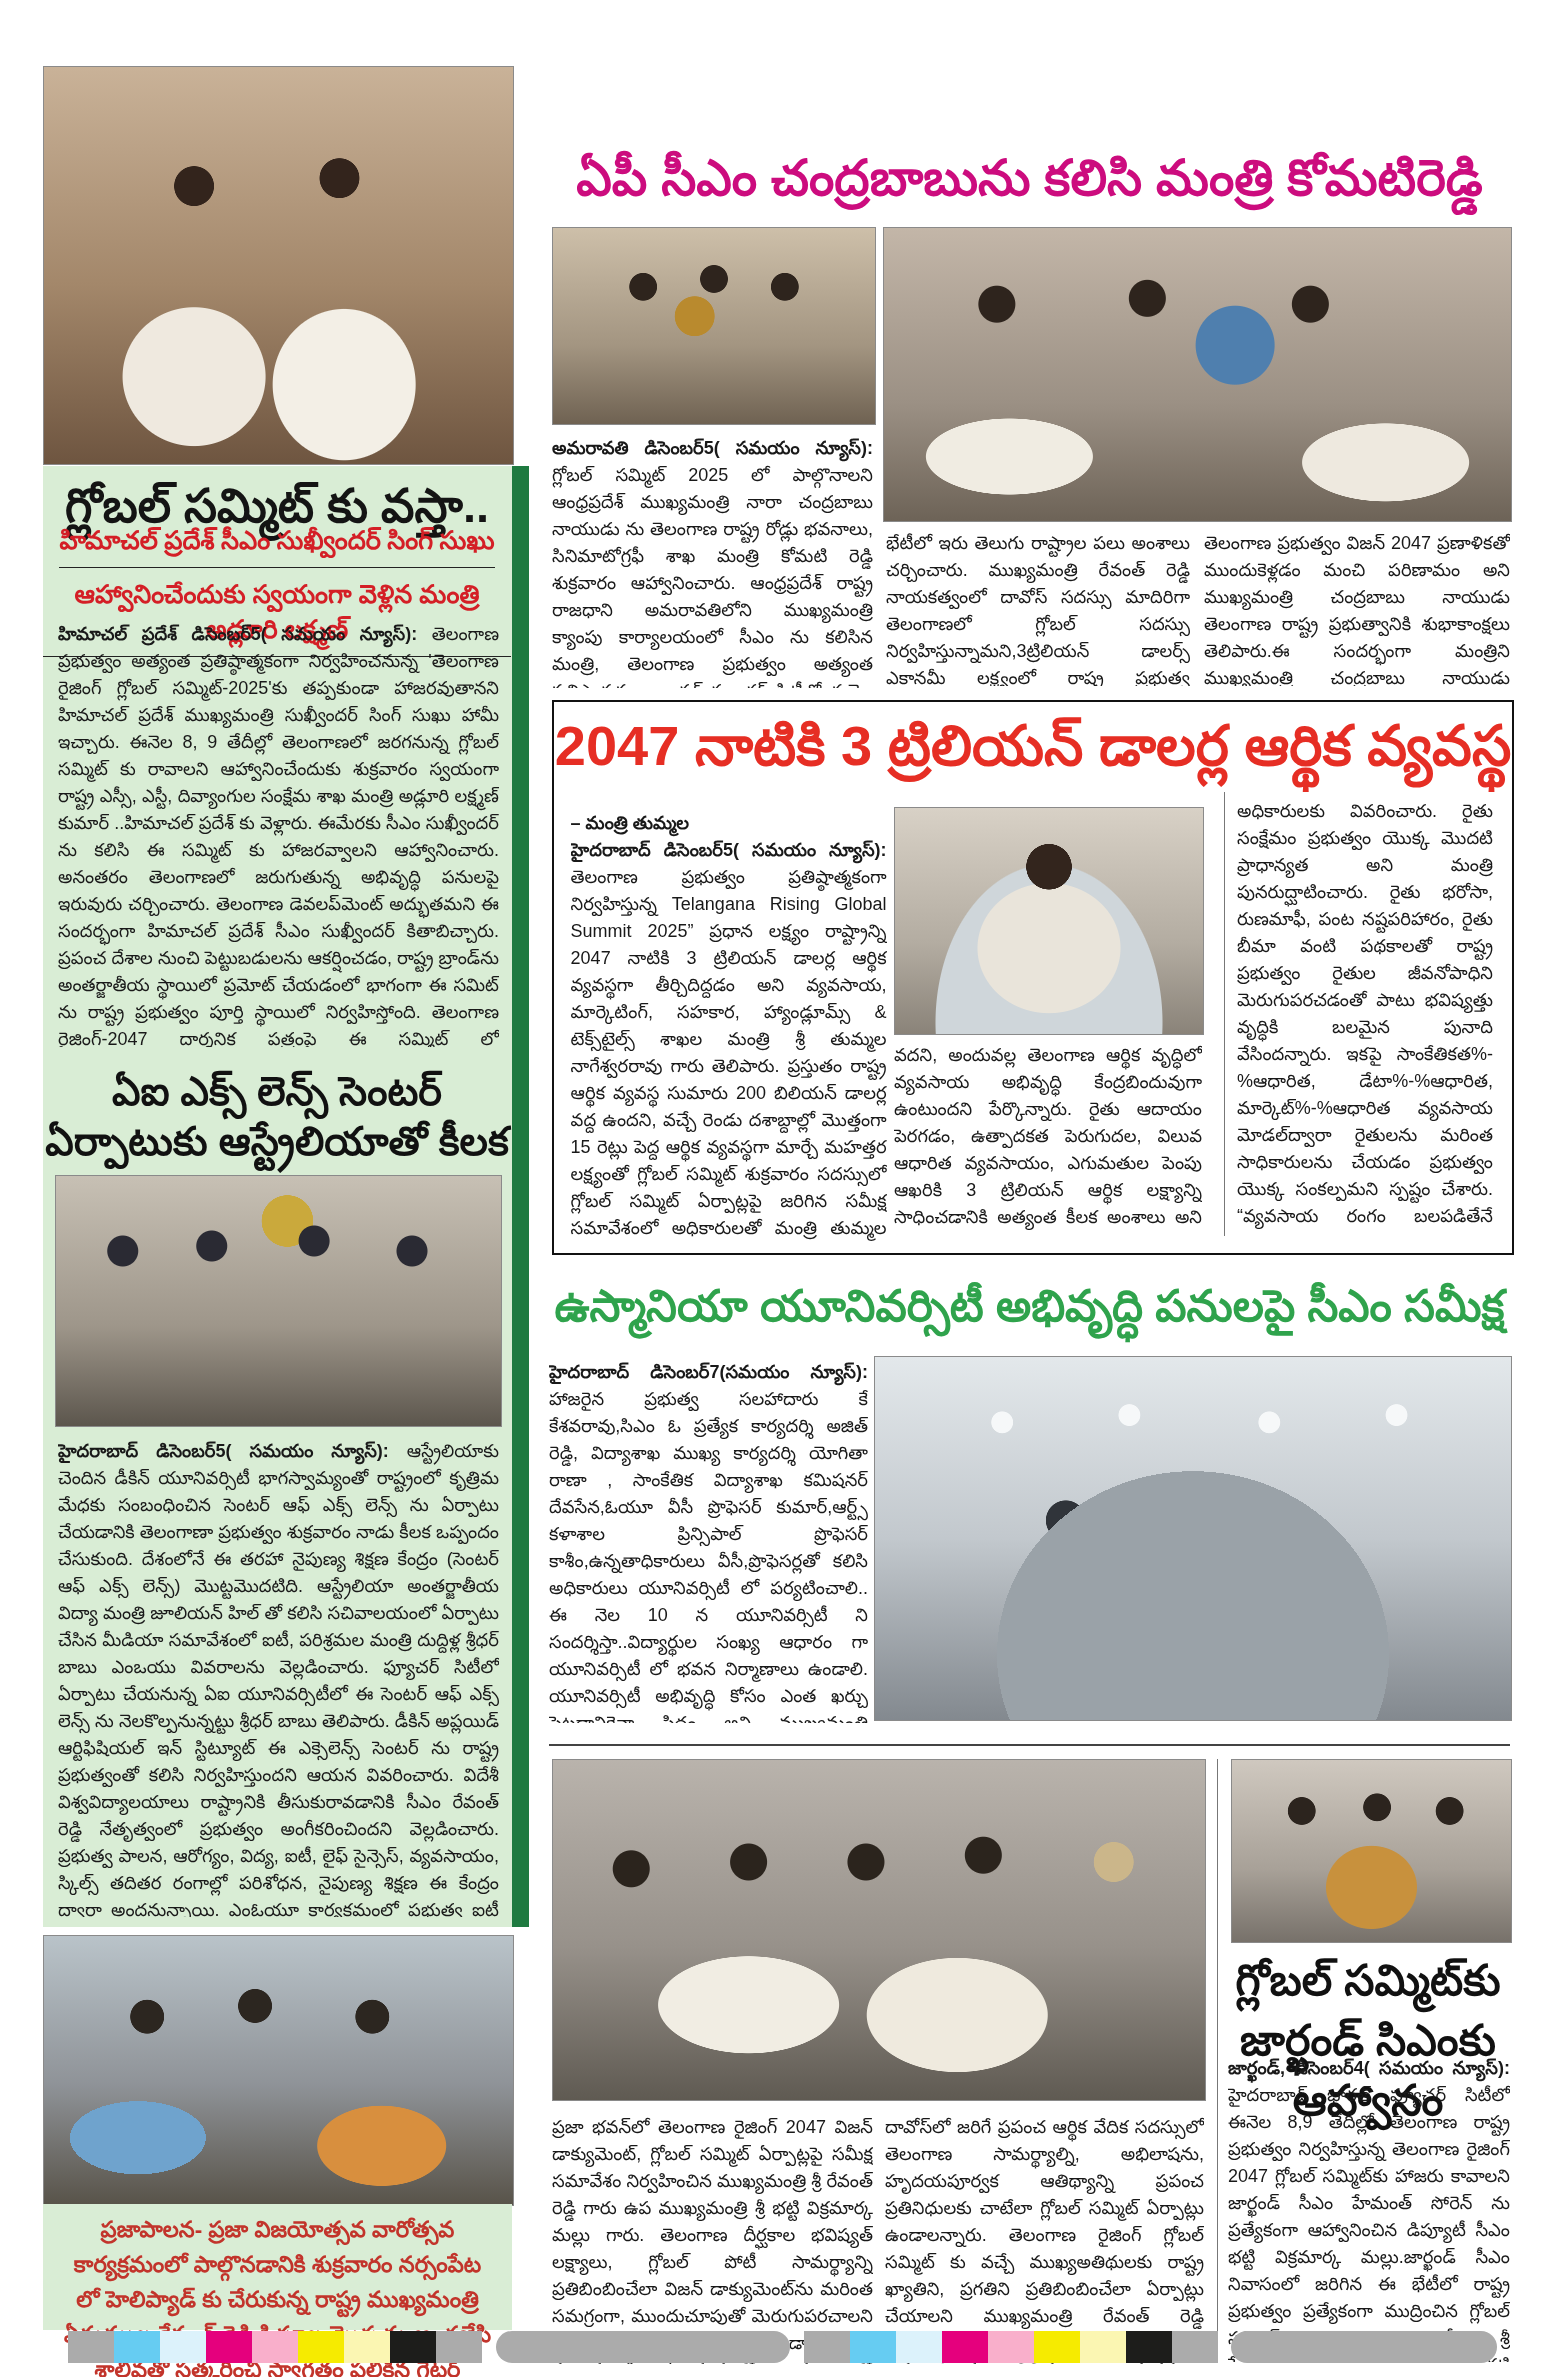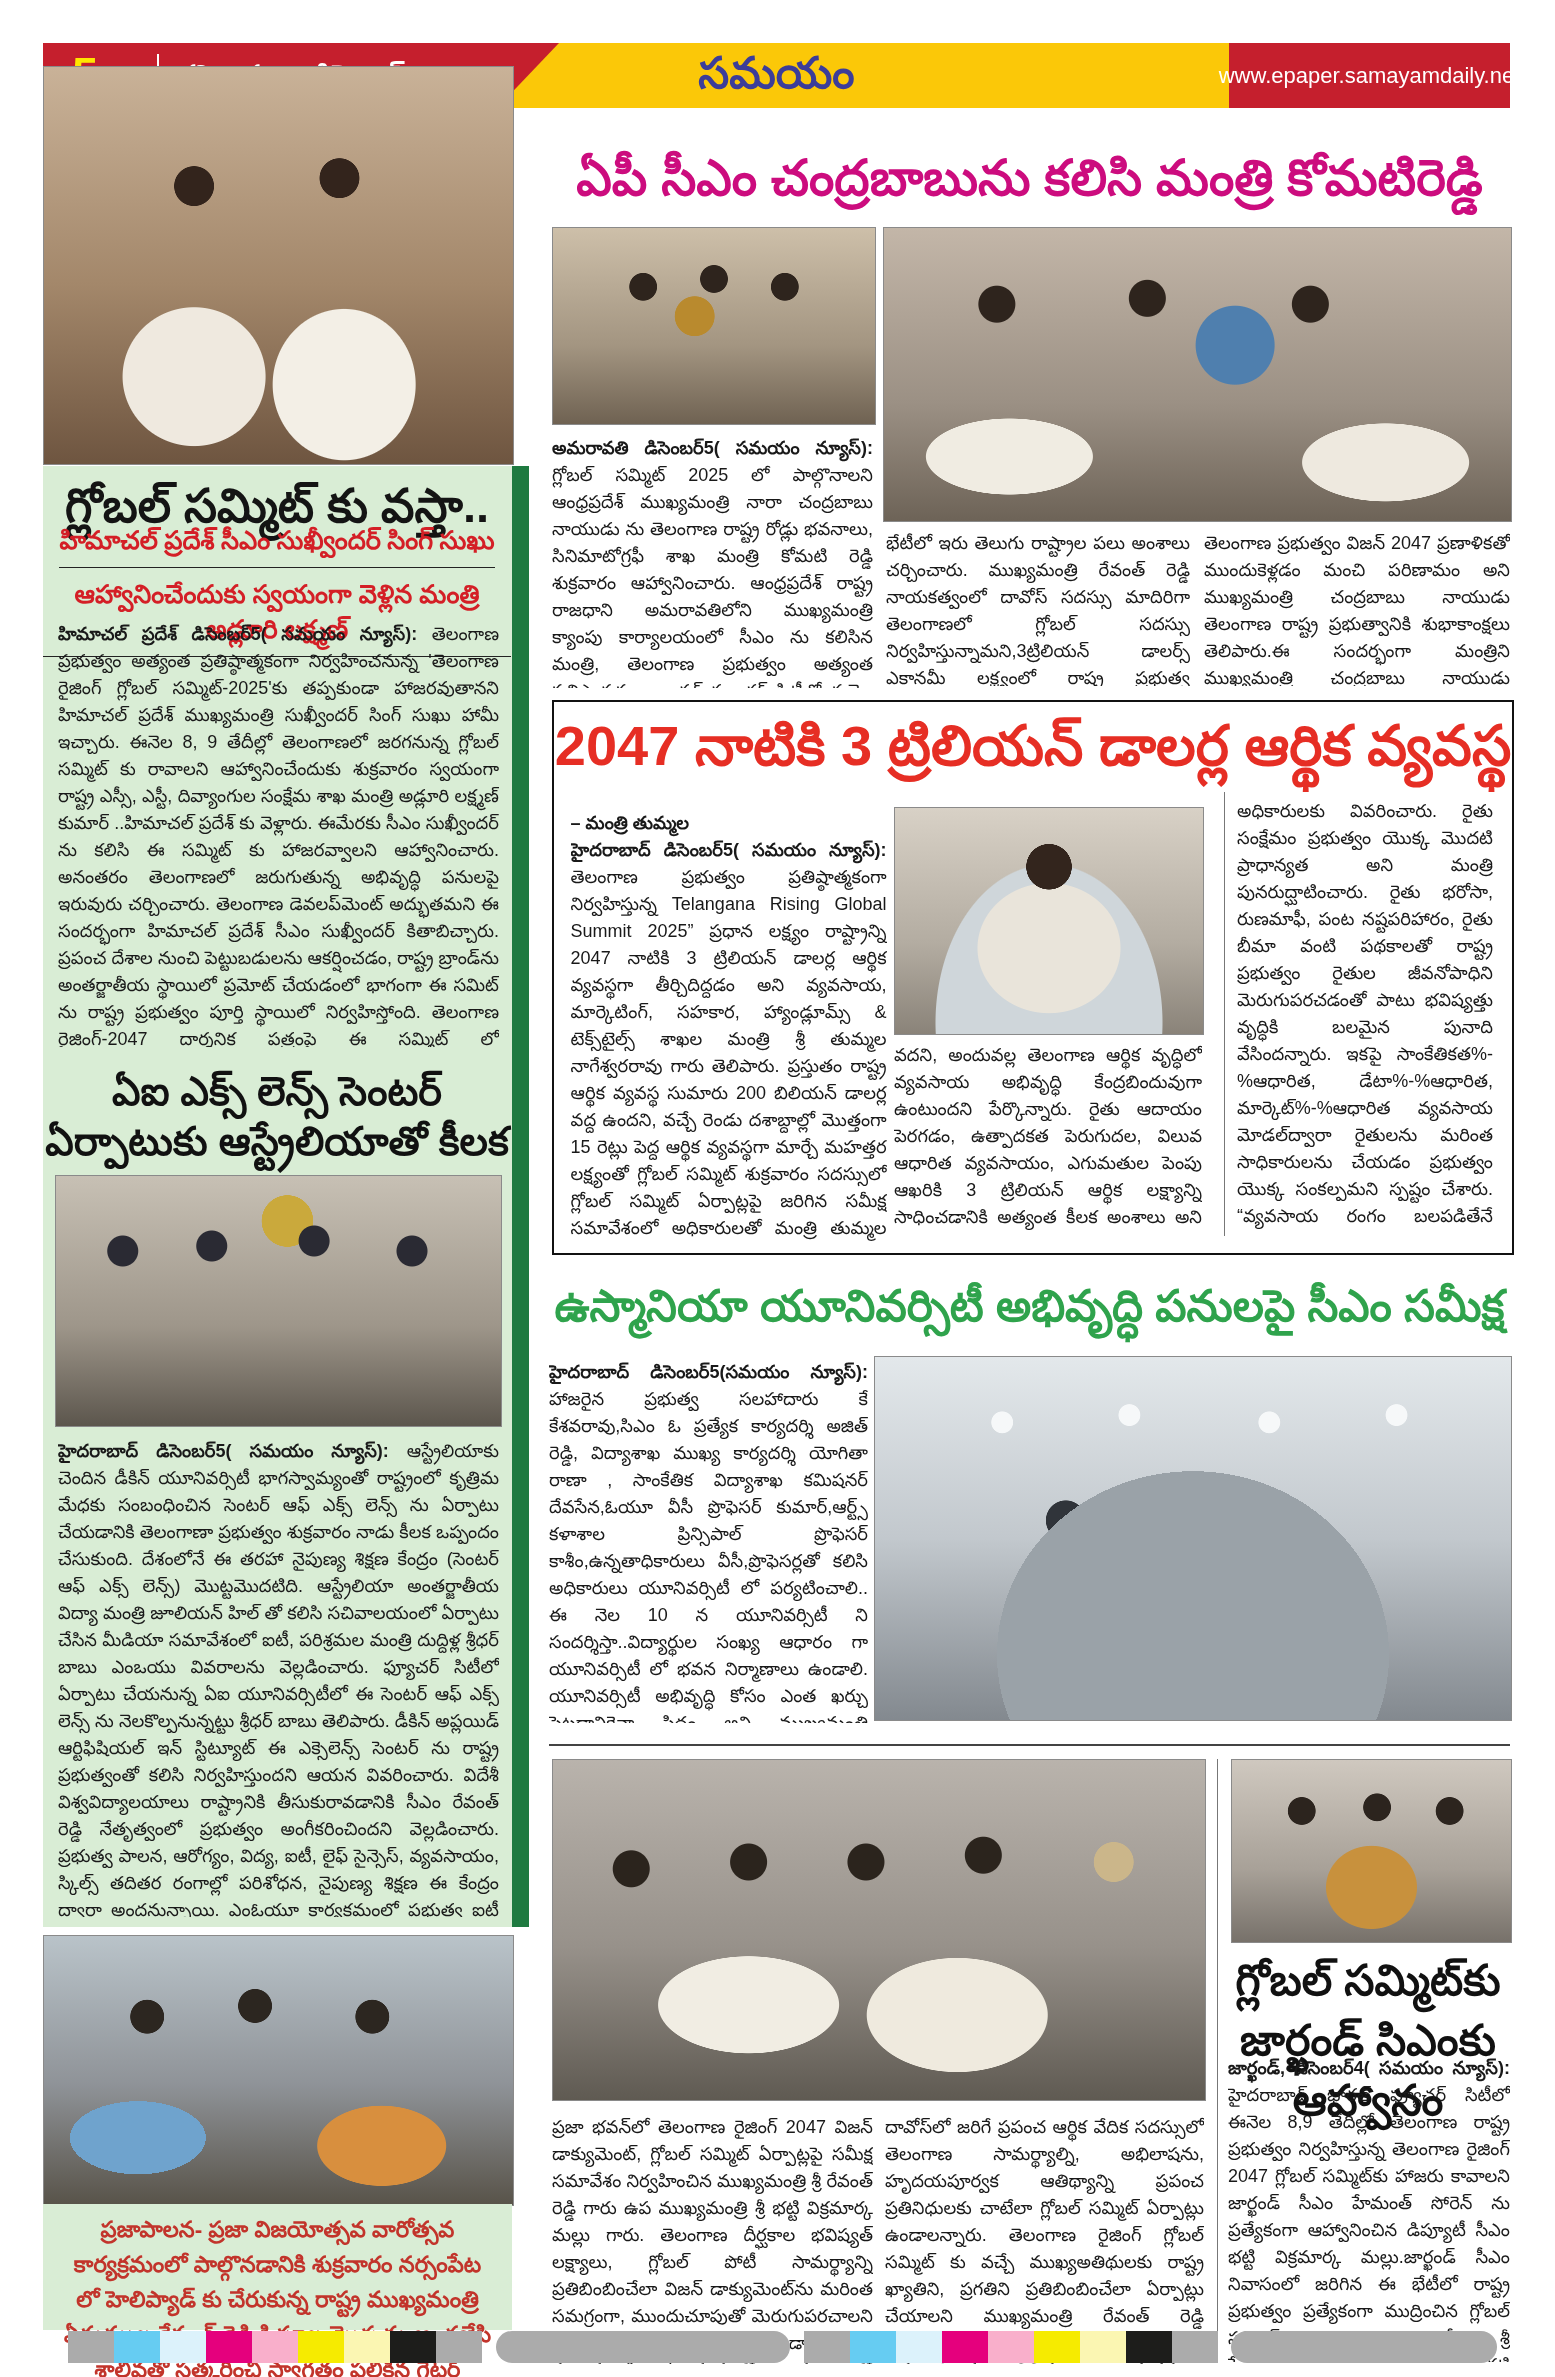"సమయం" div.abs { html: <div> <div></div> <div>5</div> <div></div> <div>శనివారం, 6 డిసెంబర్ 2025</div> <div>సమయం</div> <div>www.epaper.samayamdaily.net</div> </div> -> none }
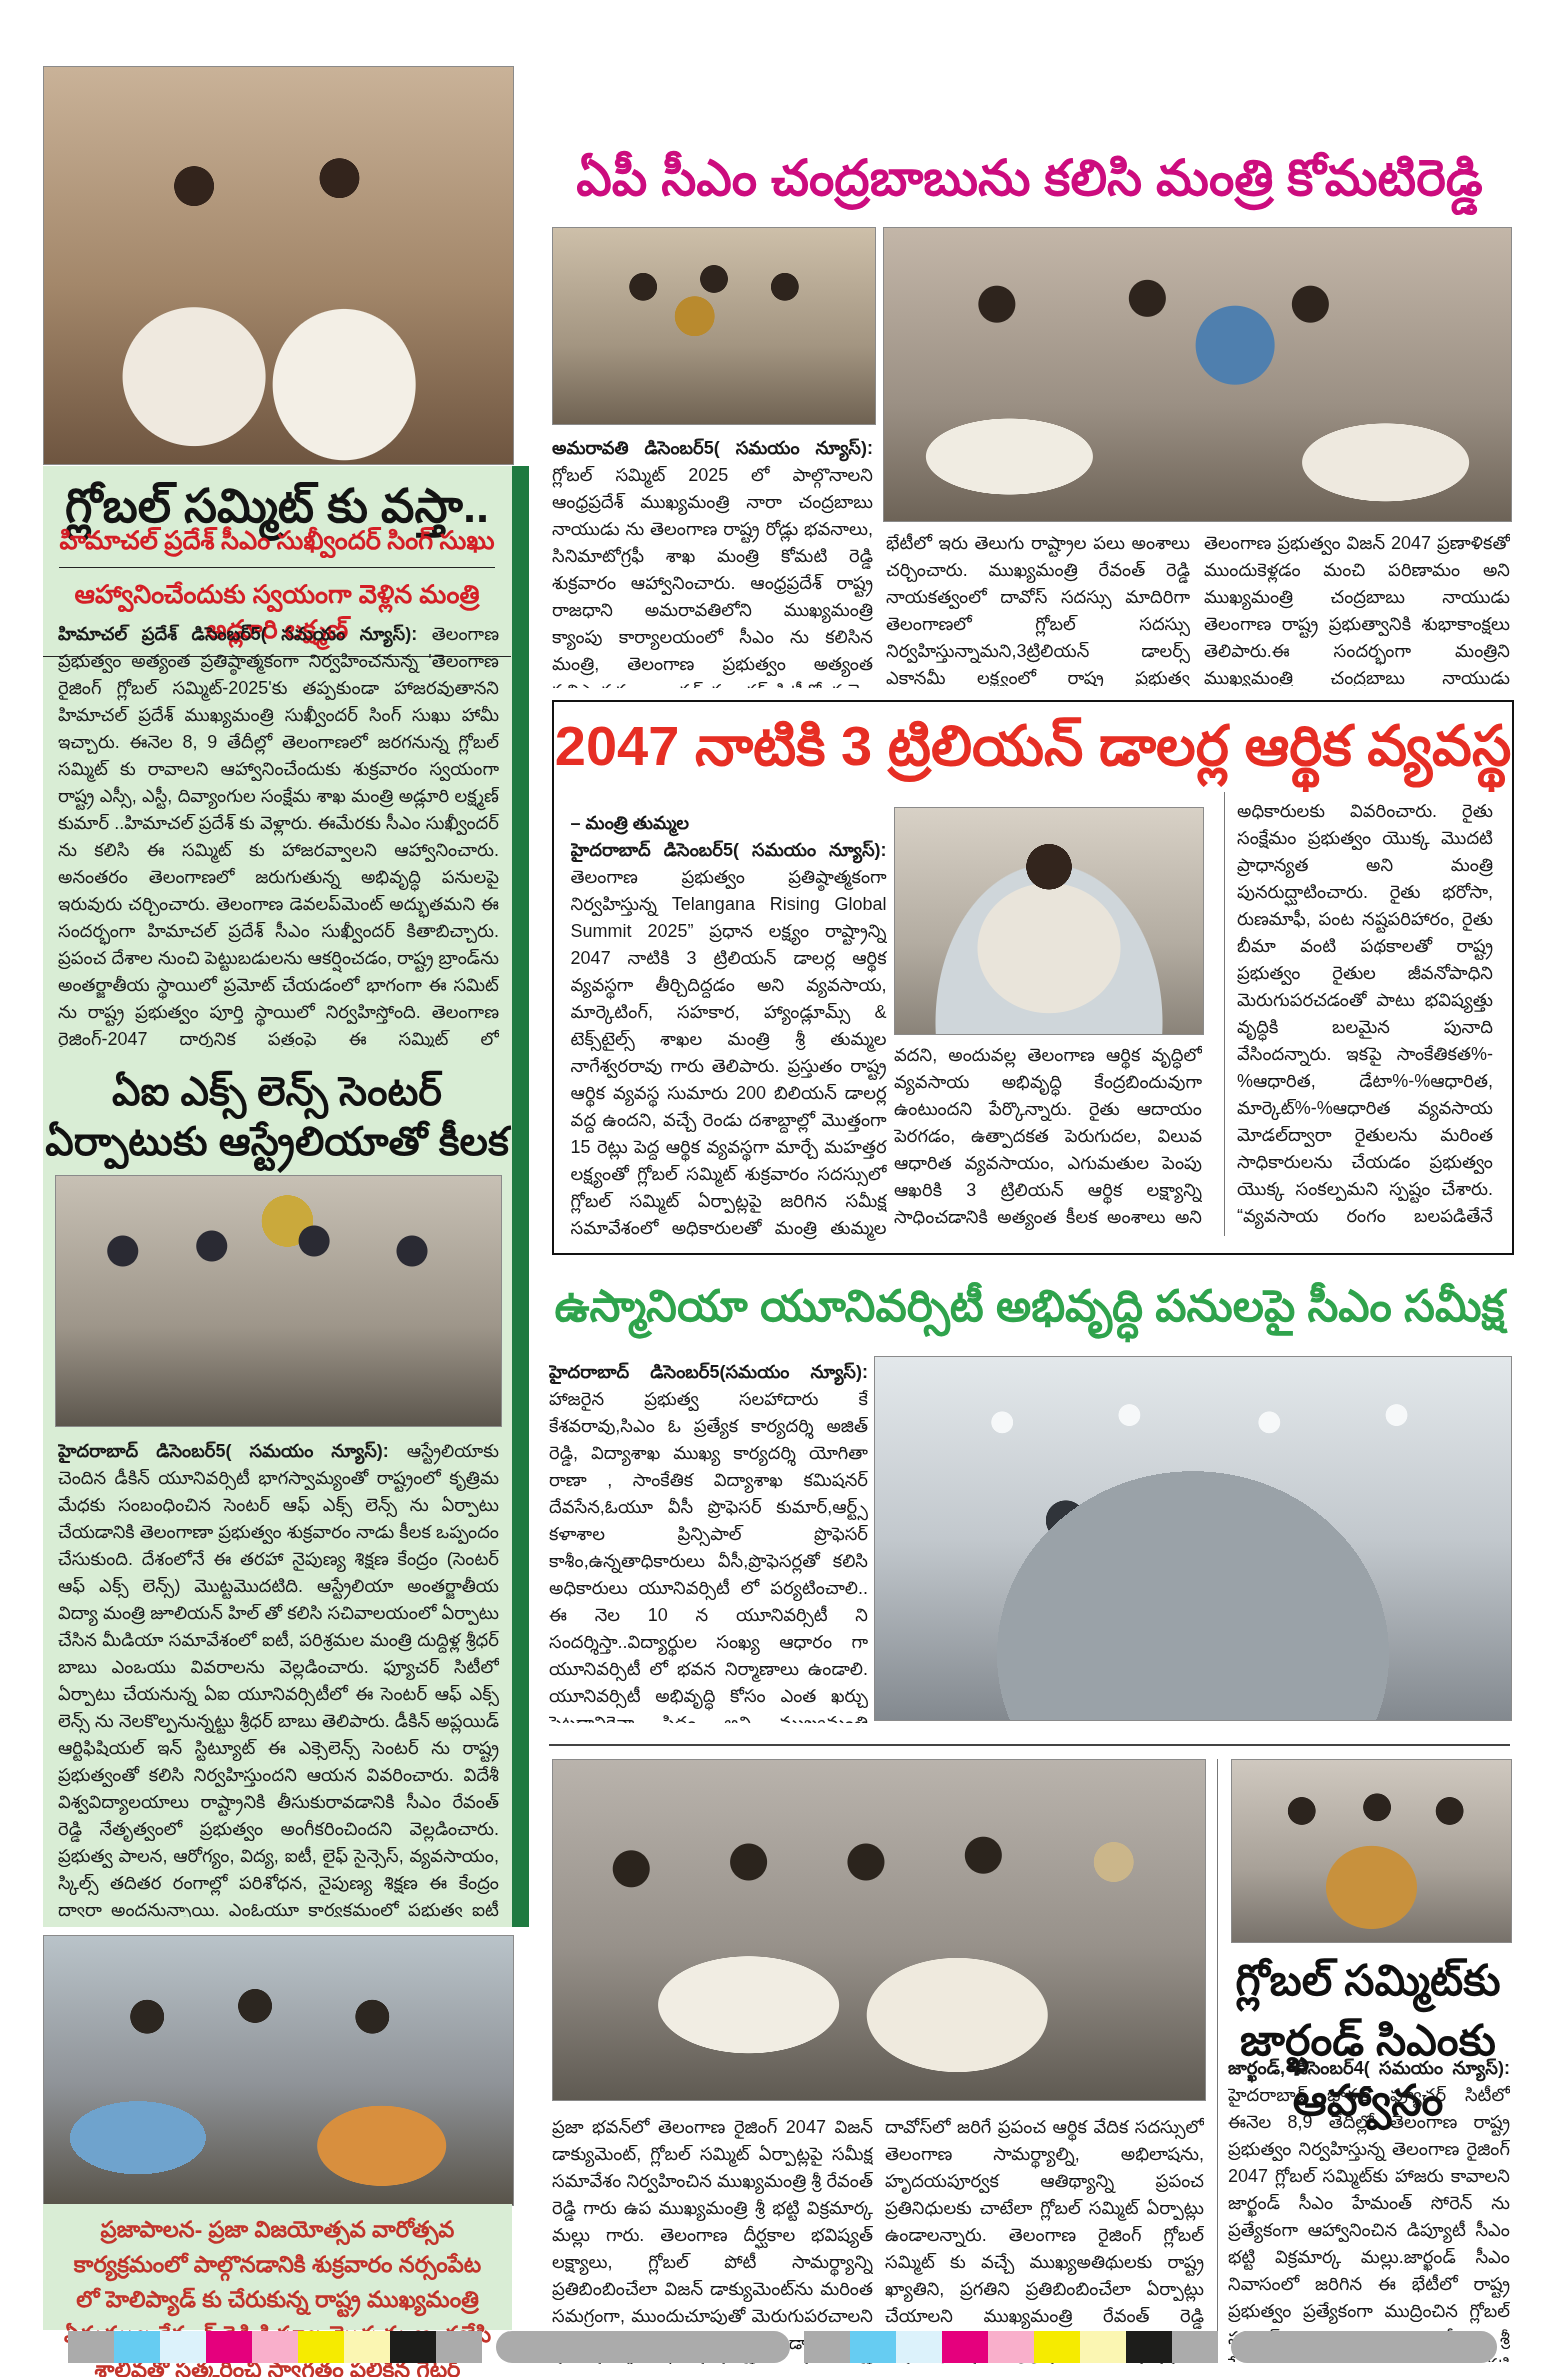"హైదరాబాద్ డిసెంబర్5(సమయం న్యూస్):" span.dl { text: డిసెంబర్5 -> డిసెంబర్7 }
